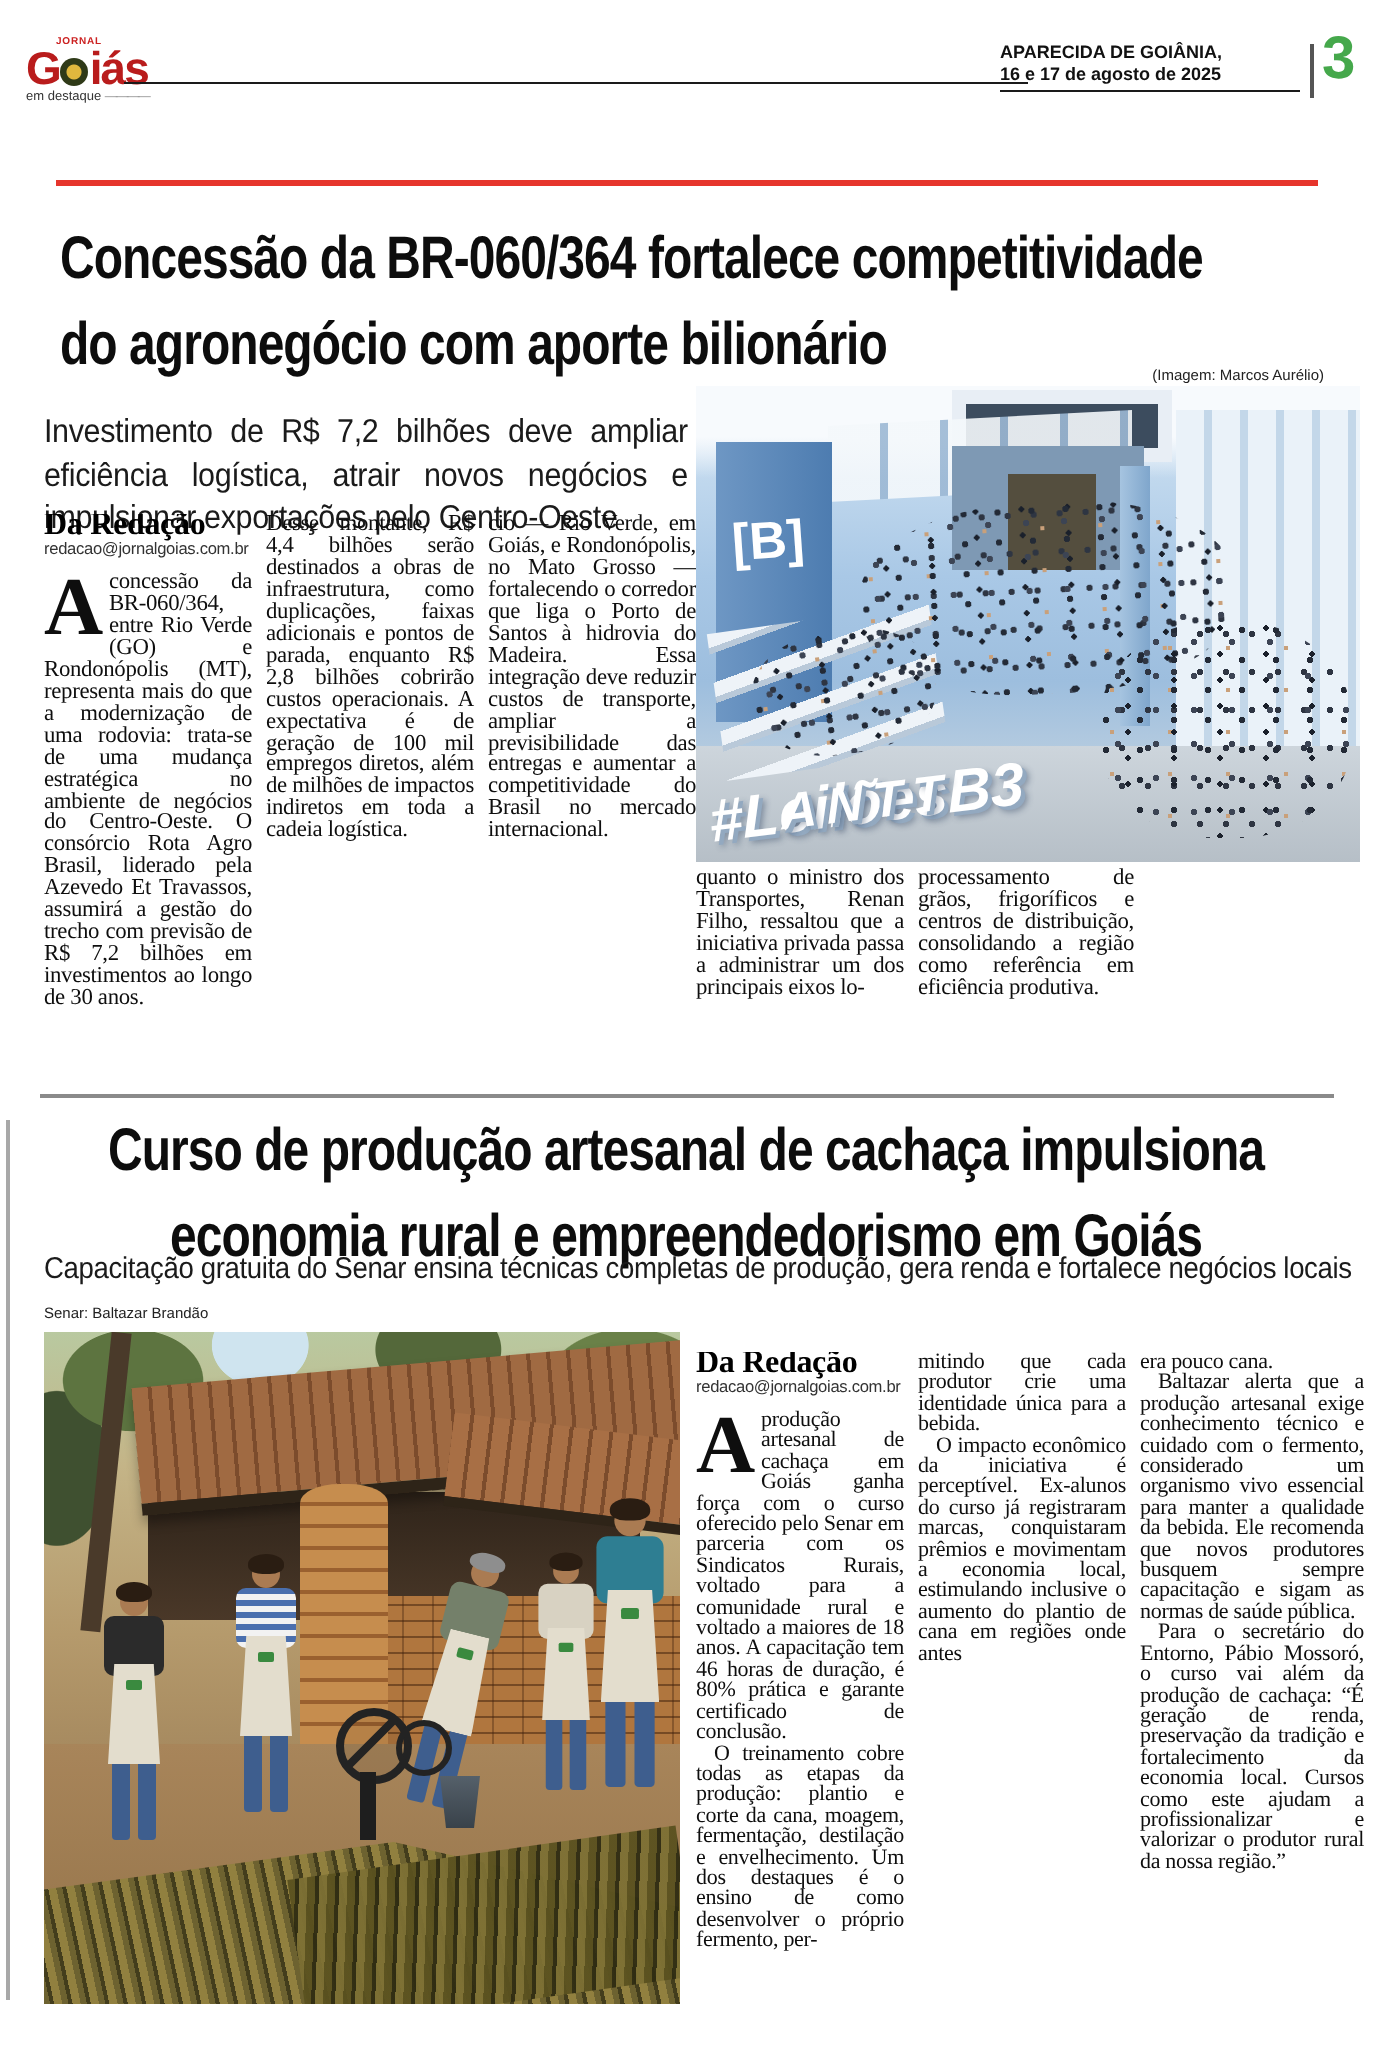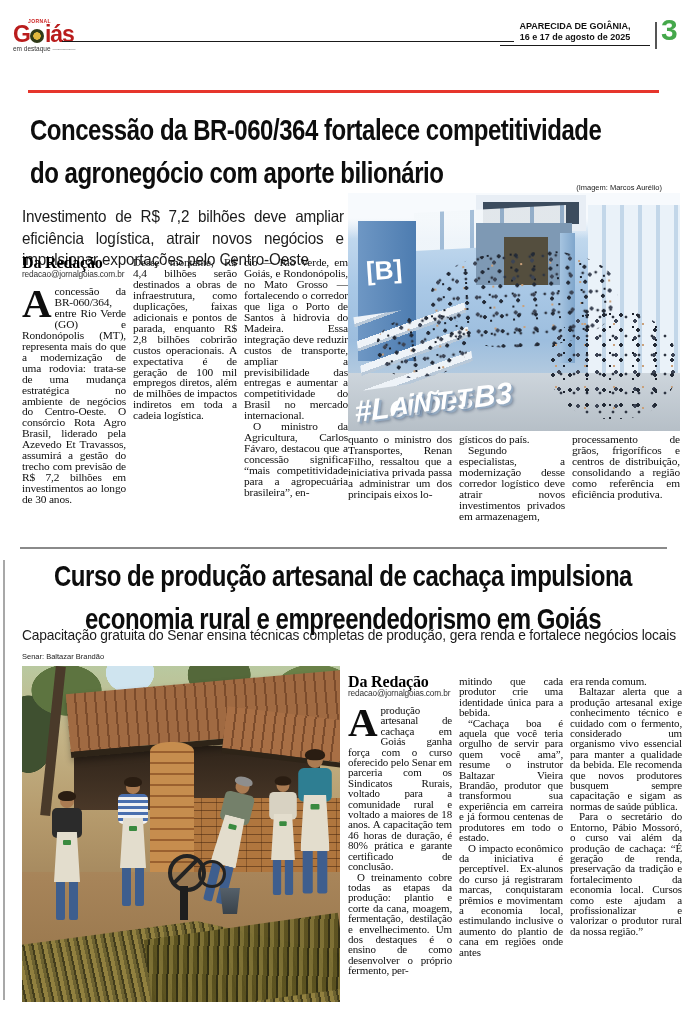"APARECIDA DE GOIÂNIA," .dateline { text-align: center -> left }
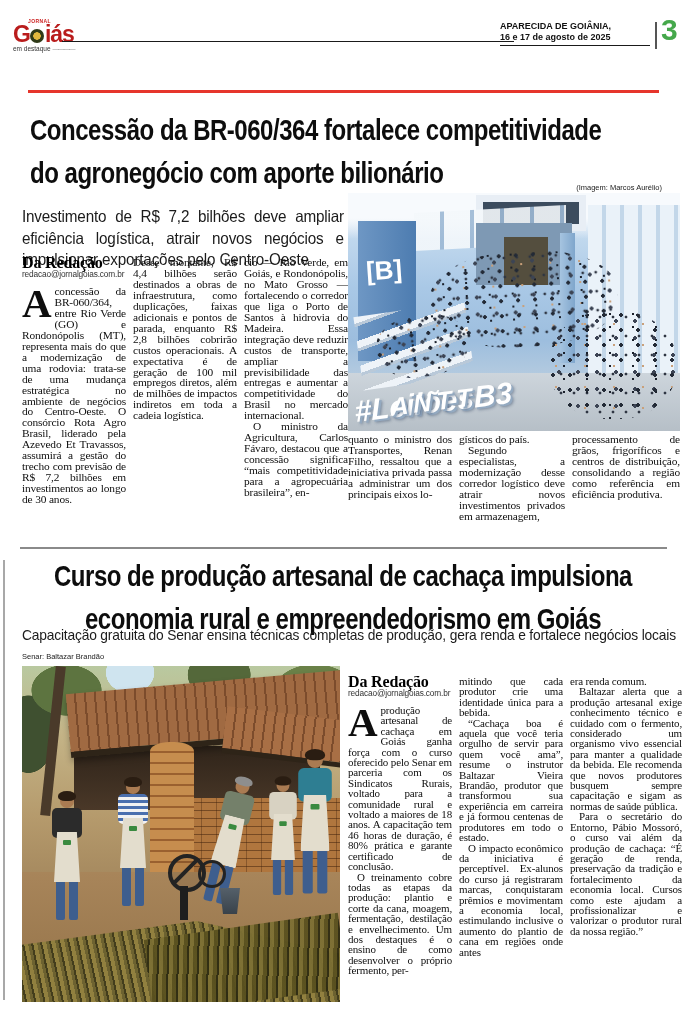"O ministro da Agricultura, Carlos" p { html: <p>O ministro da Agricultura, Carlos Fávaro, destacou que a concessão significa “mais competitividade para a agropecuária brasileira”, en-</p> -> none }
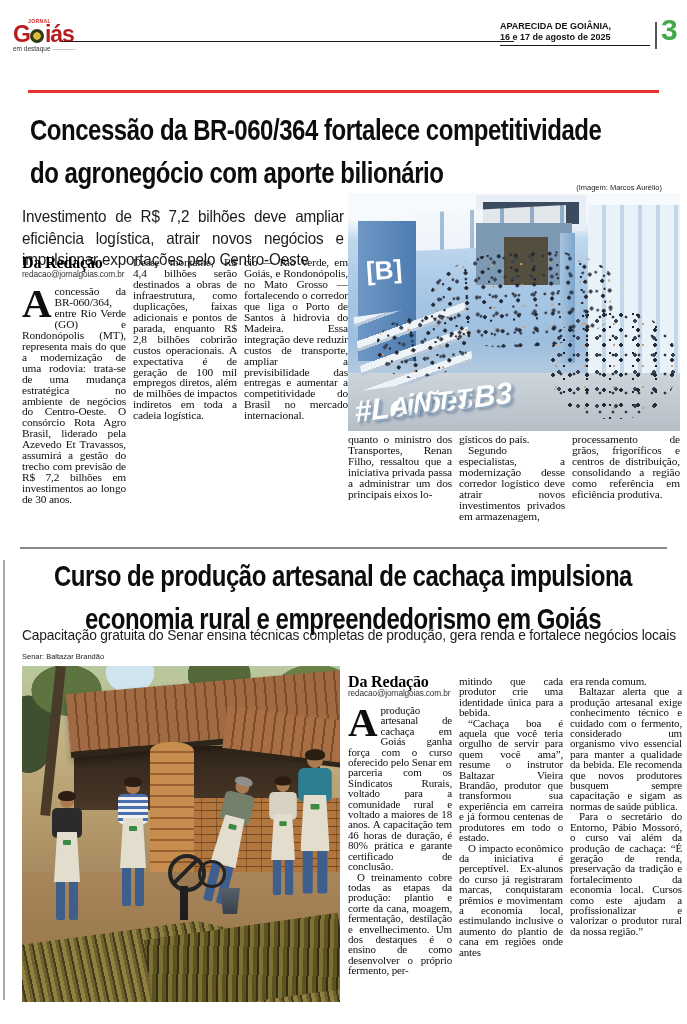"gísticos do país." div.col { html: <div> <p>gísticos do país.</p> <p>Segundo especialistas, a modernização desse corredor logístico deve atrair novos investimentos privados em armazenagem,</p> </div> -> none }
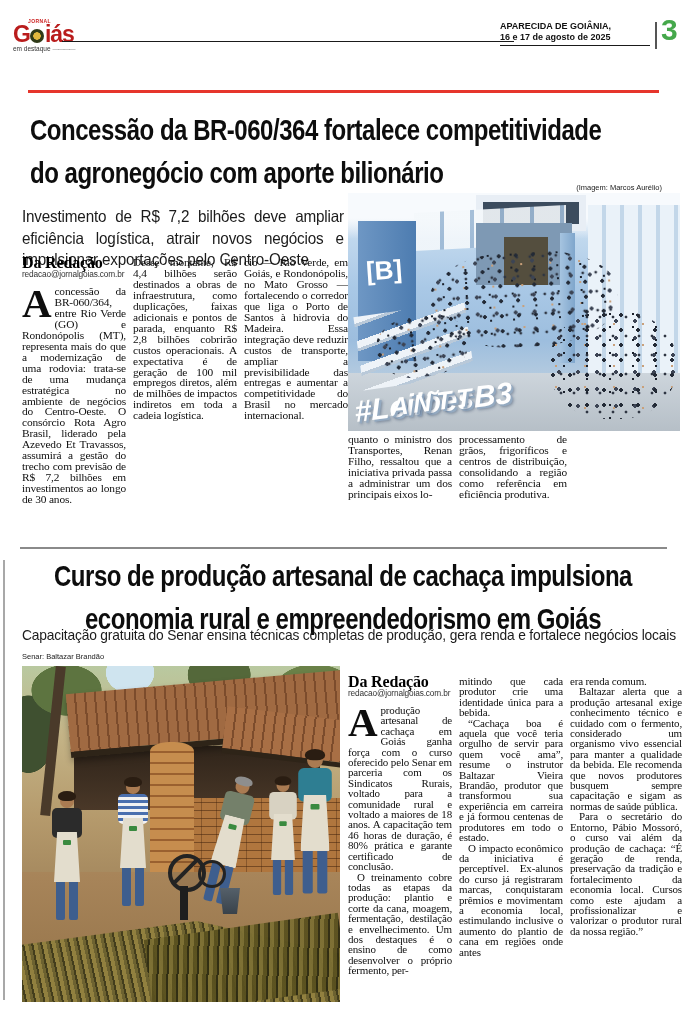"era renda comum." p.cont { text: renda comum -> pouco cana }
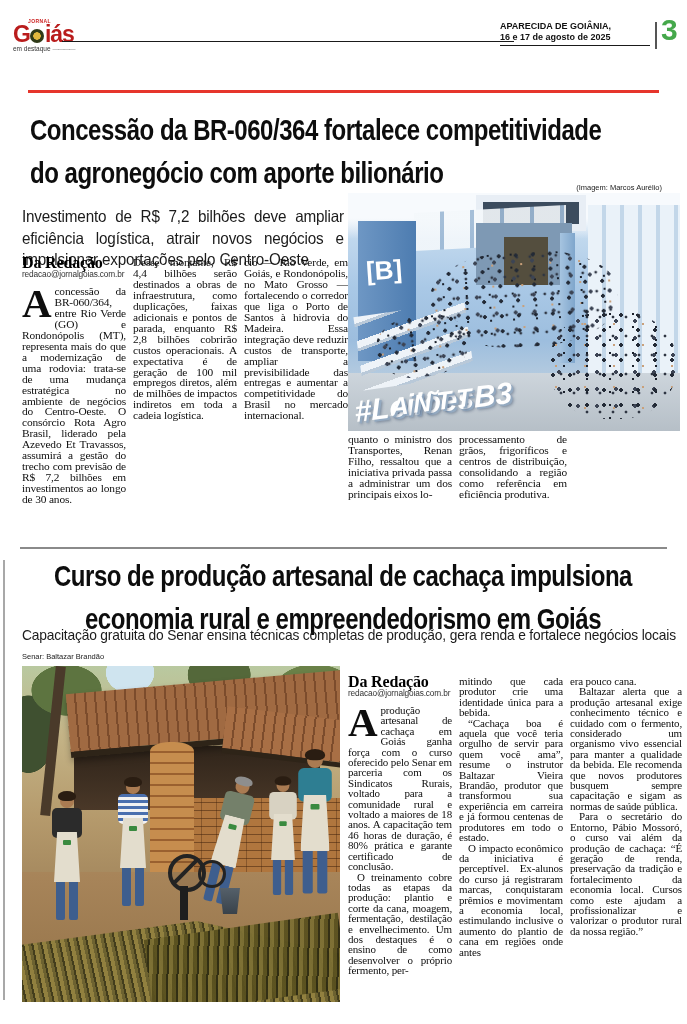"“Cachaça boa é aquela que" p { html: <p>“Cachaça boa é aquela que você teria orgulho de servir para quem você ama”, resume o instrutor Baltazar Vieira Brandão, produtor que transformou sua experiência em carreira e já formou centenas de produtores em todo o estado.</p> -> none }
